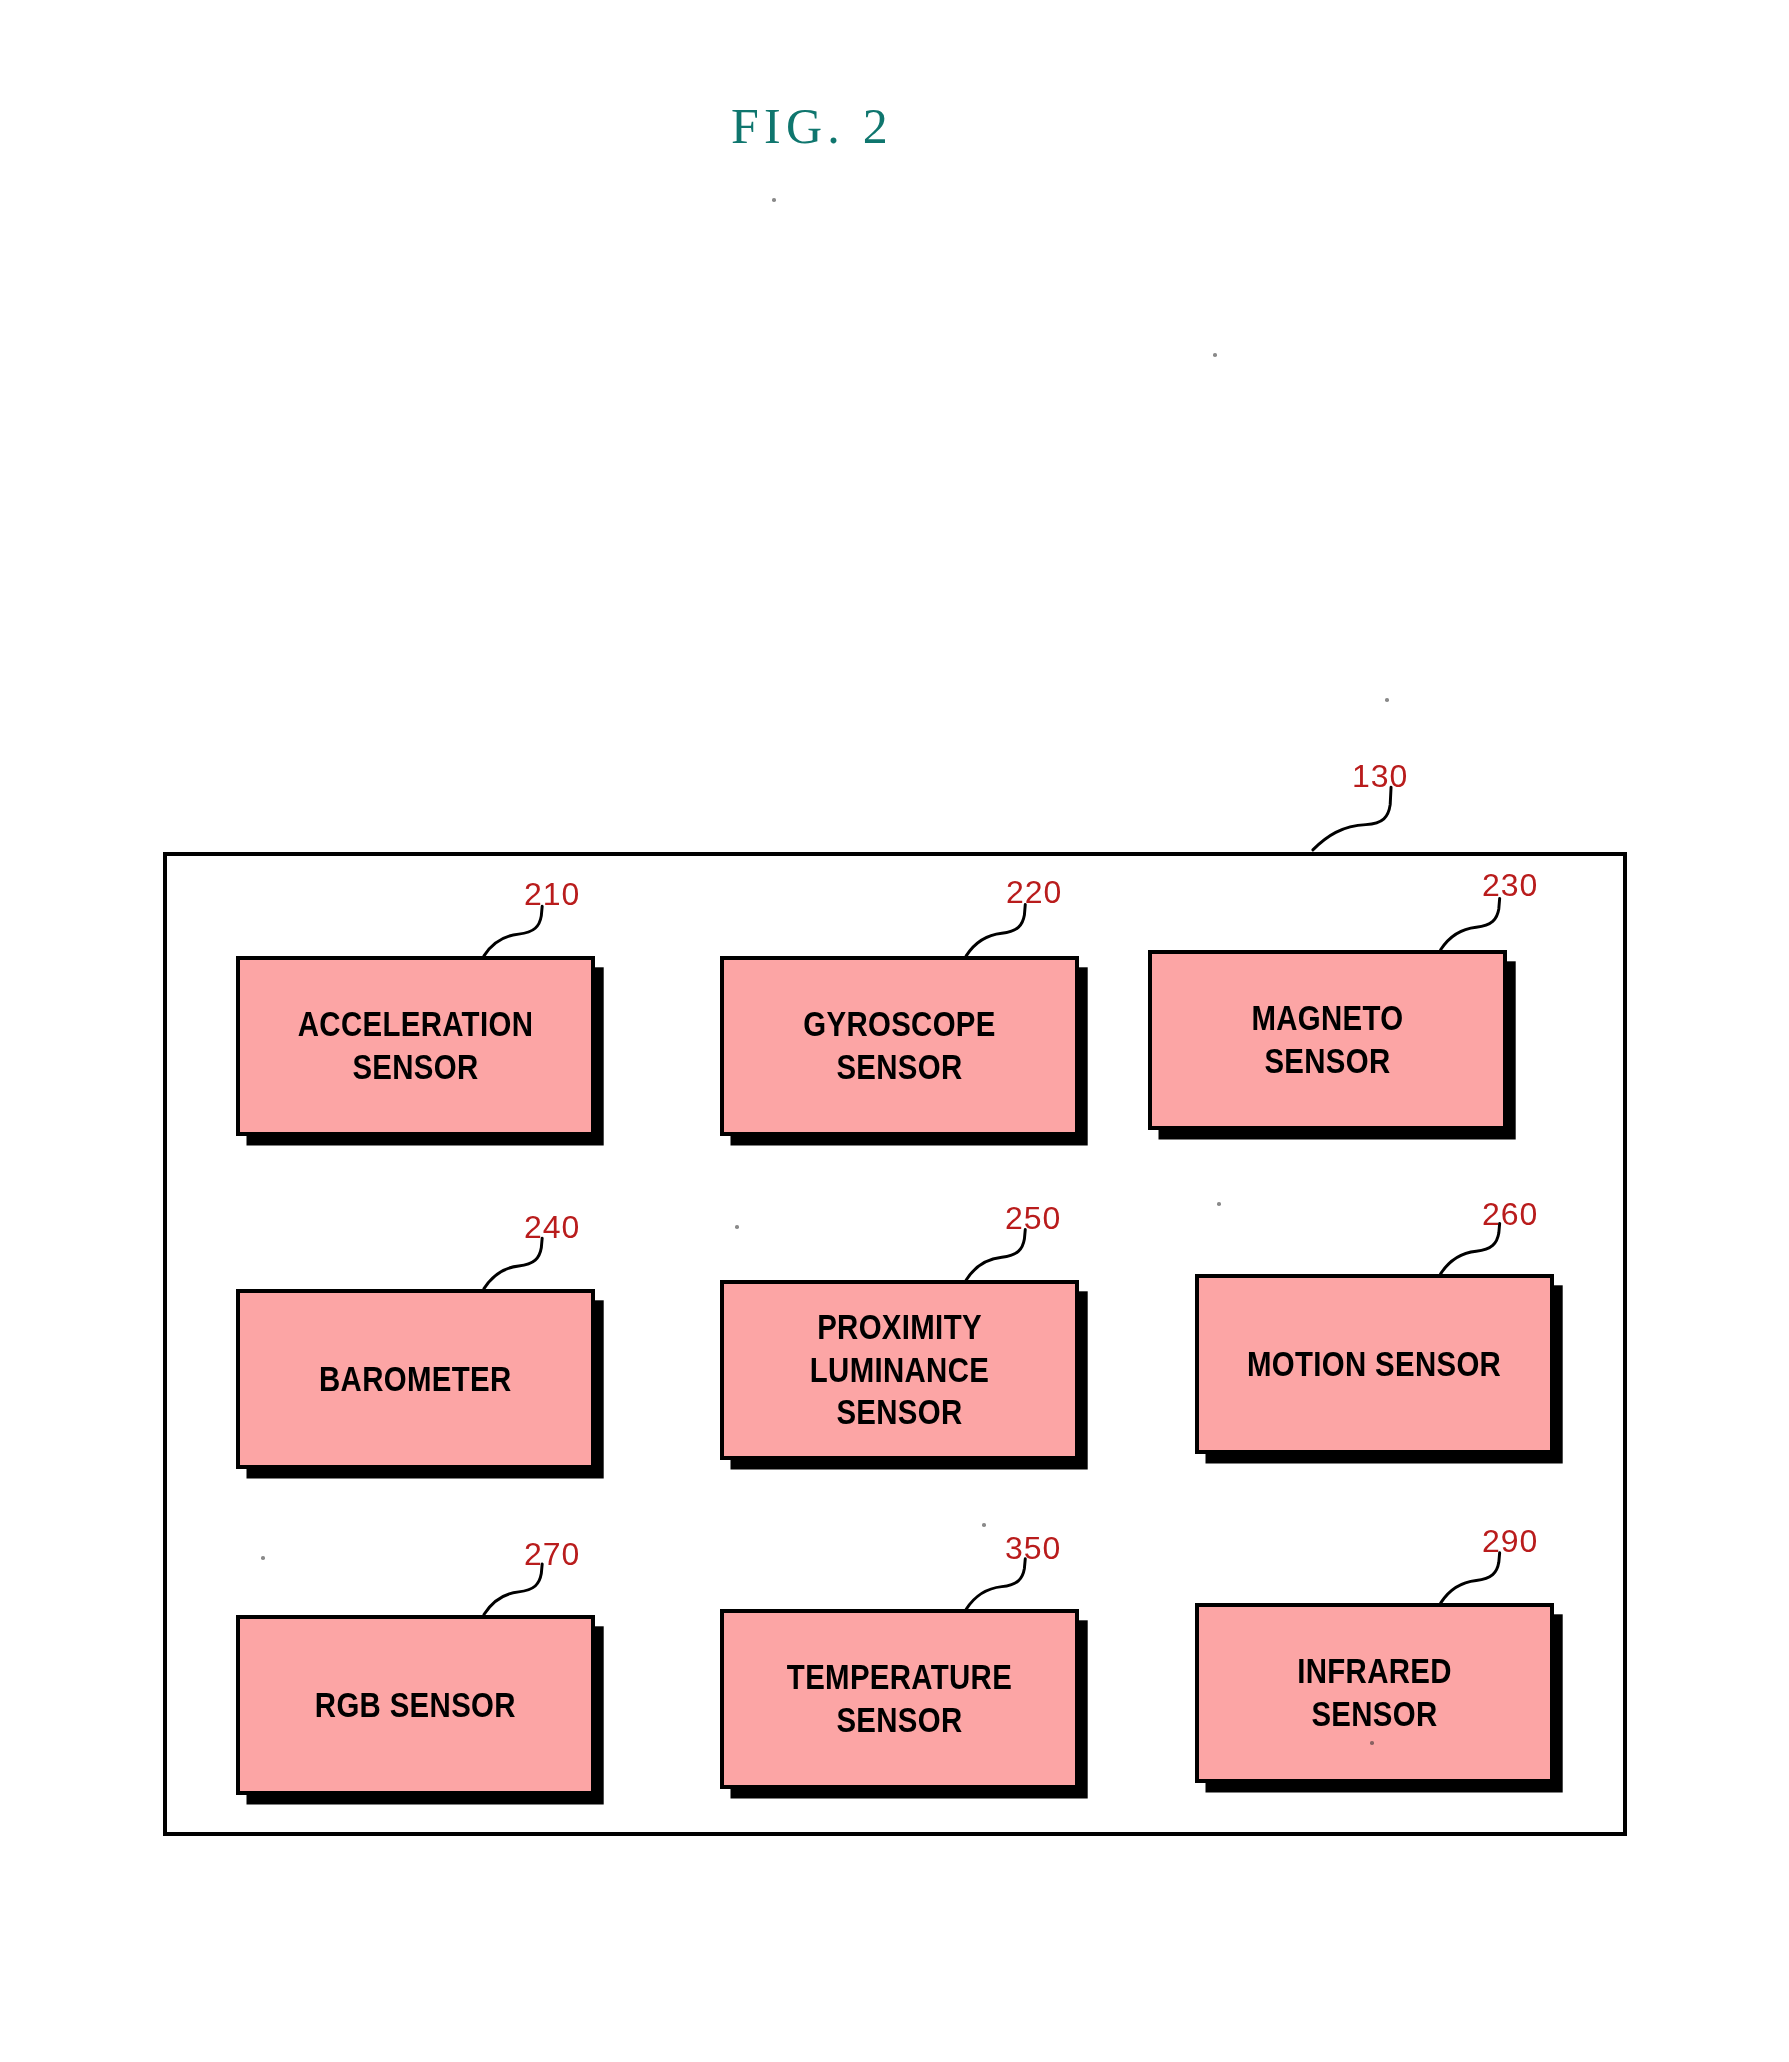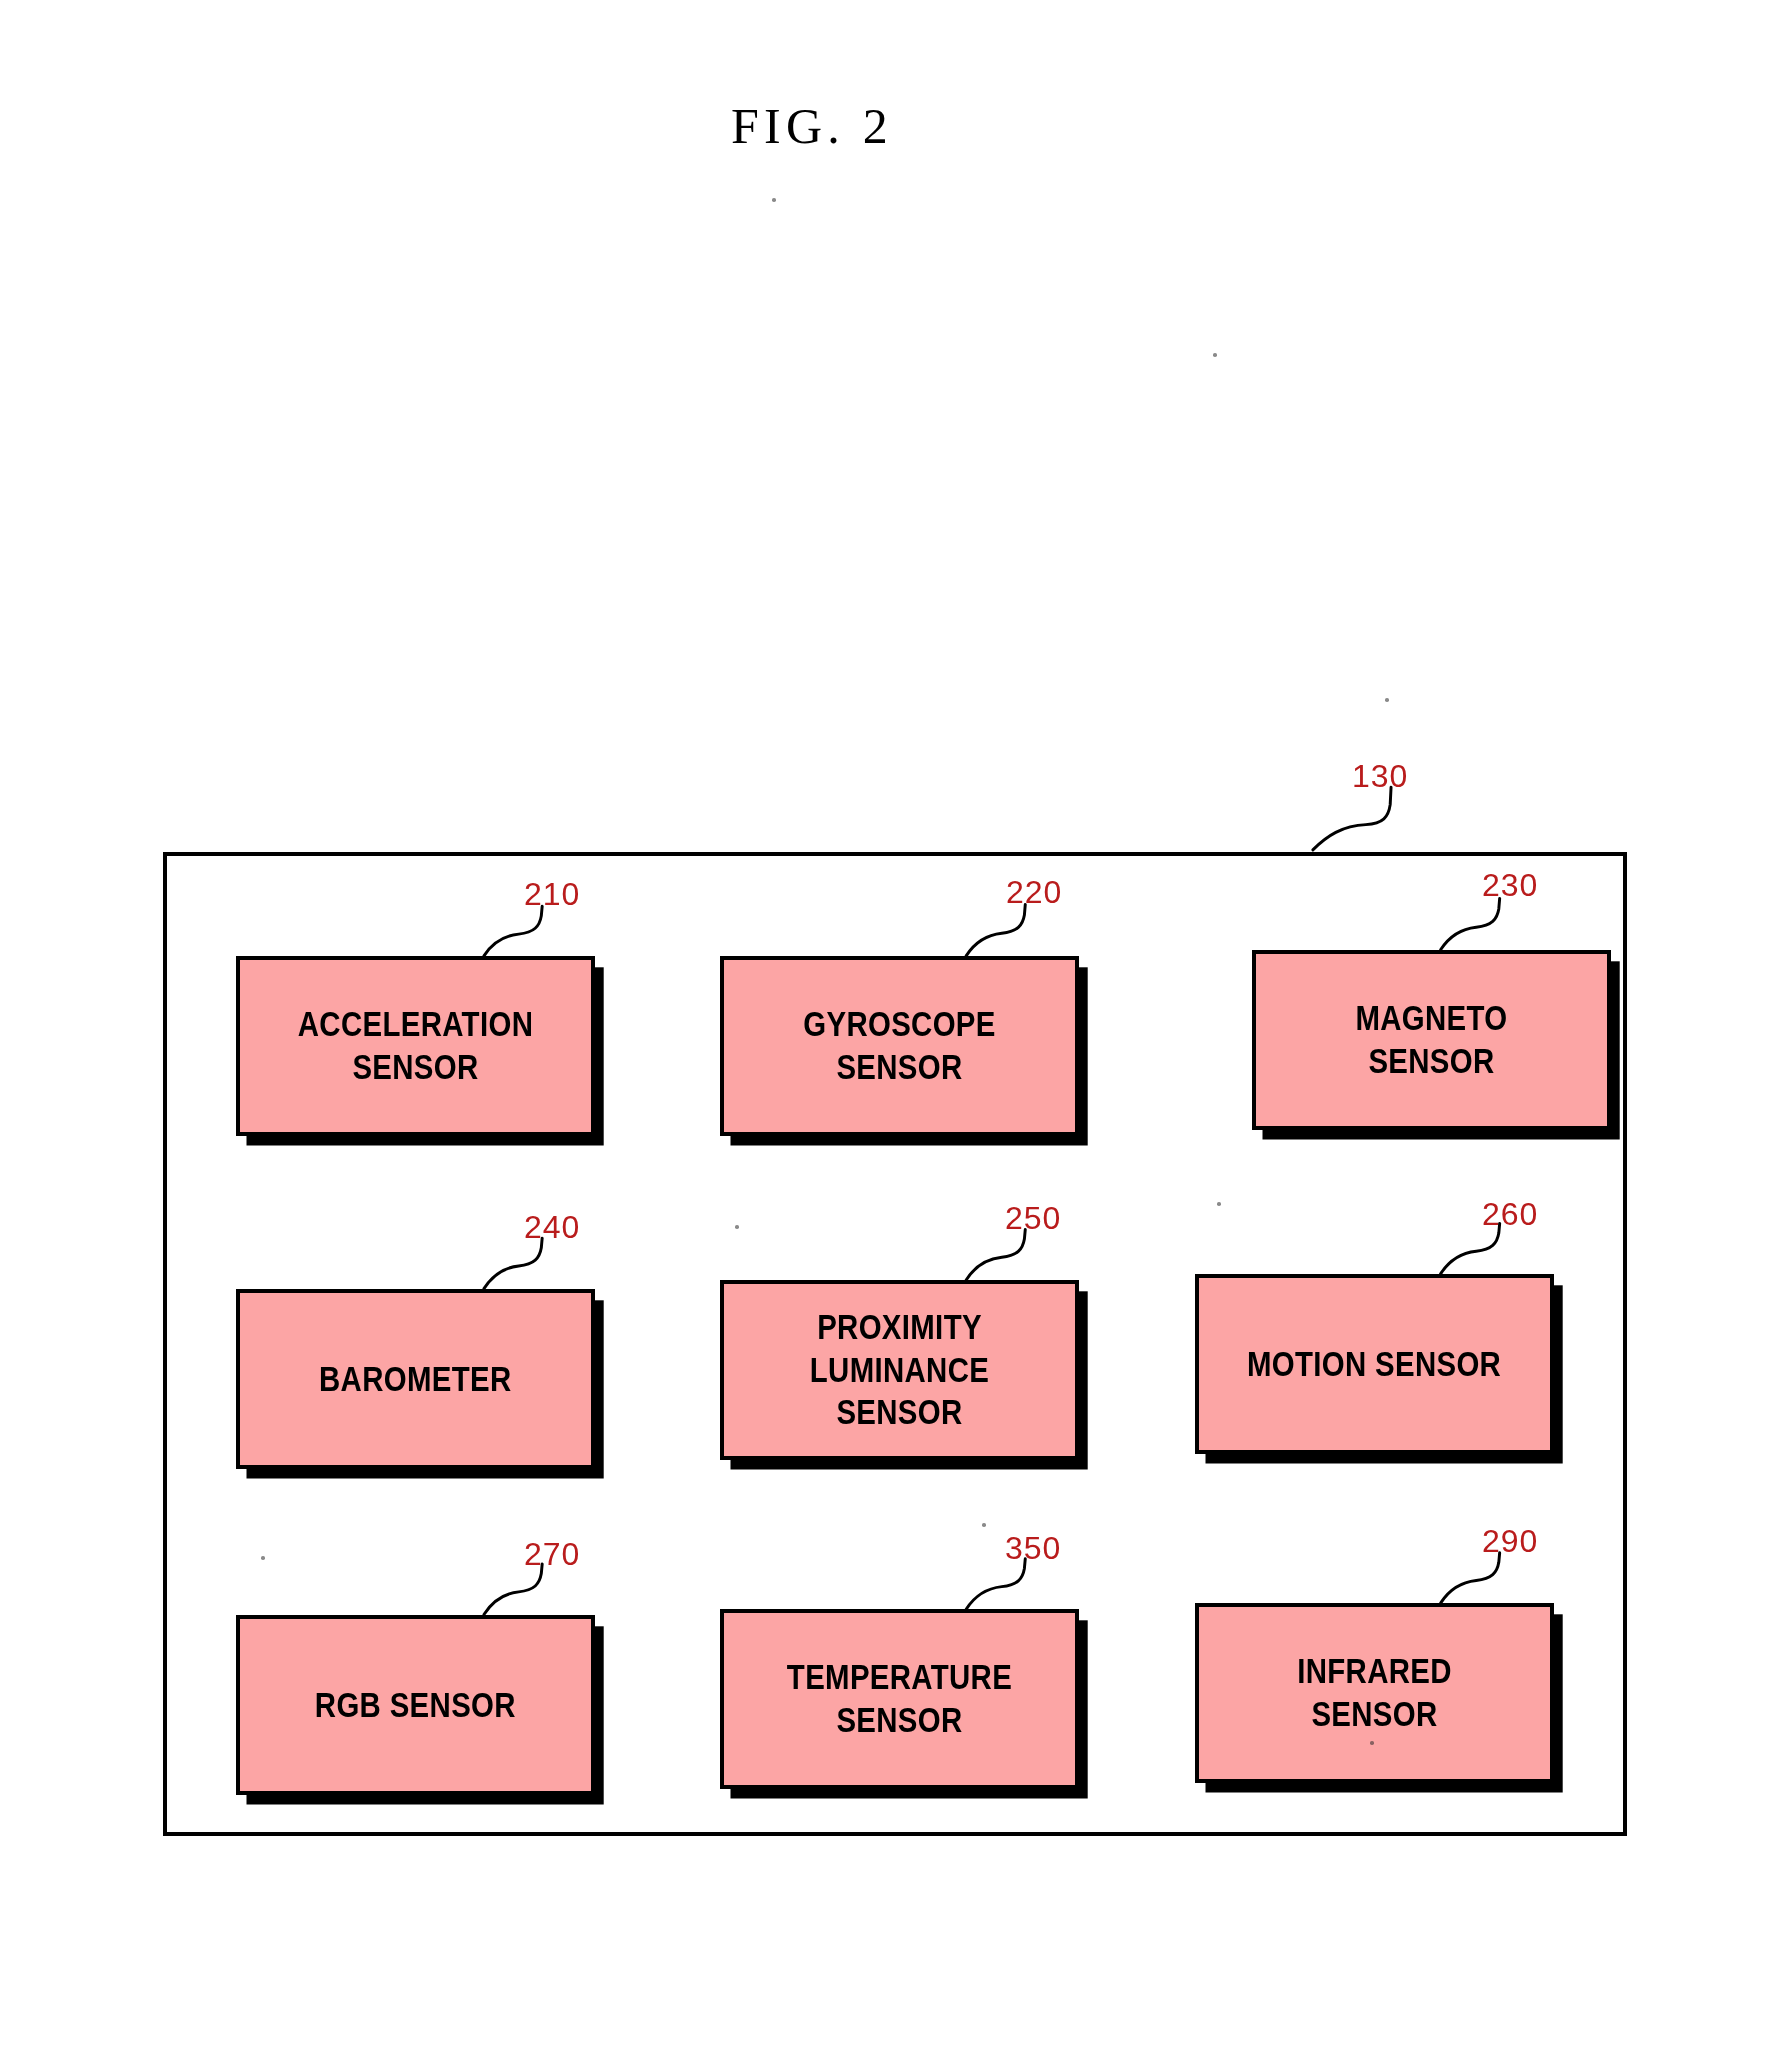"FIG. 2" #figure-title { color: #000000 -> #0f766e }
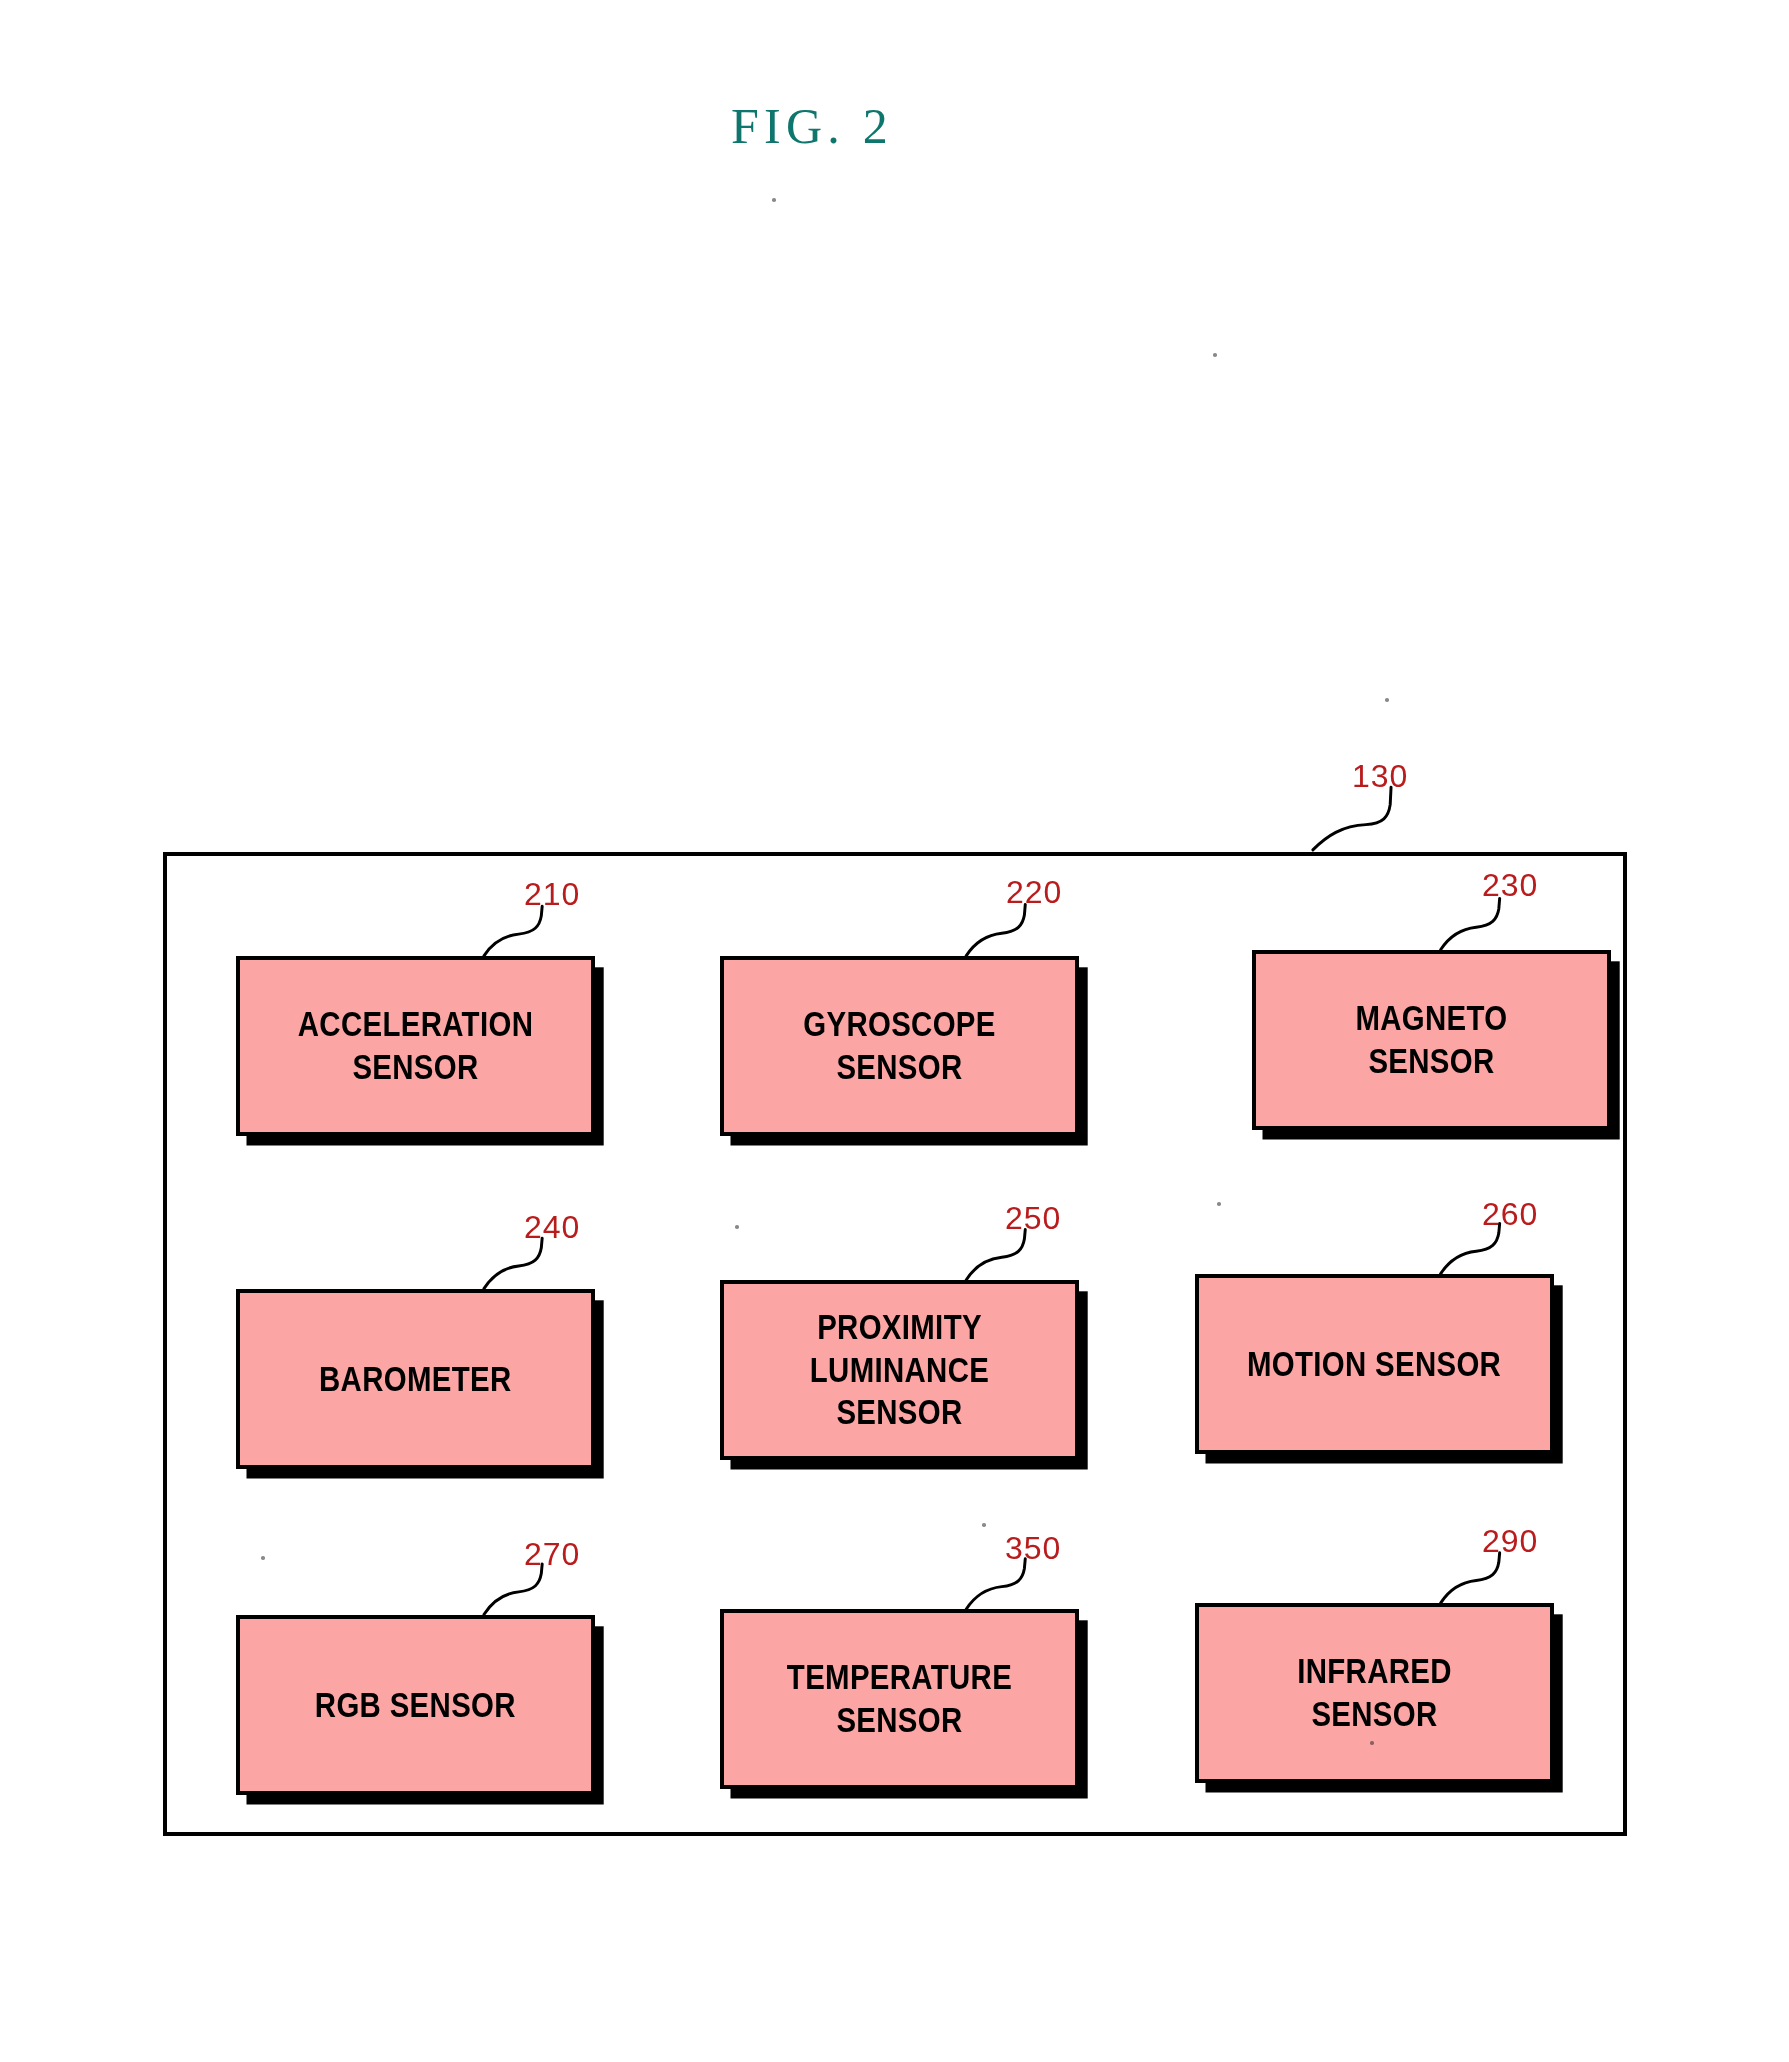"MAGNETO SENSOR" div.sensor-box { left: 1252px -> 1148px }
